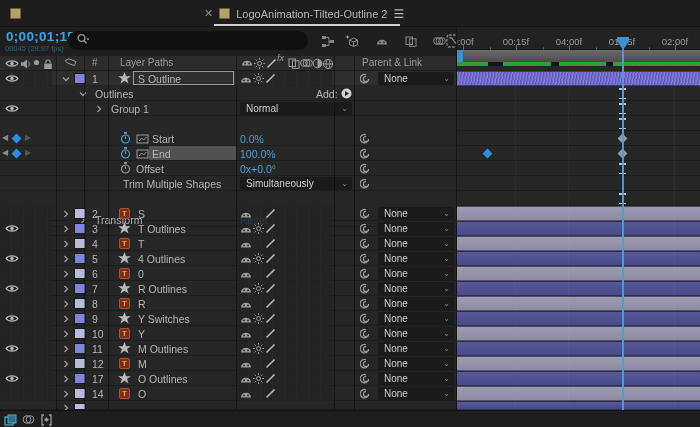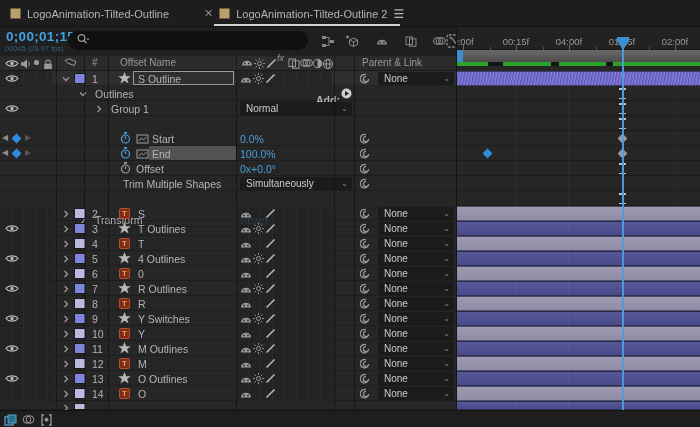"LogoAnimation-Tilted-Outline" span { html: <span>LogoAnimation-Tilted-Outline</span> -> none }
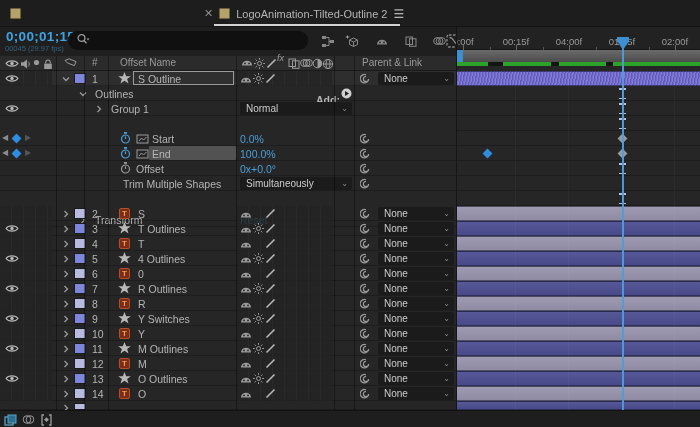"Offset Name" span.abs { text: Offset Name -> Layer Paths }
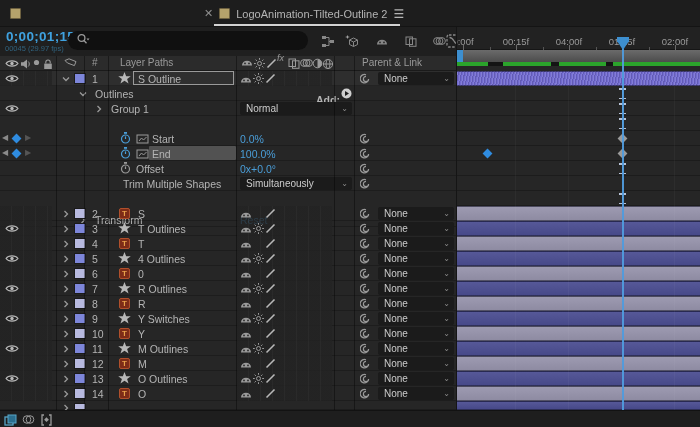"Add:" span.rowtext { font-weight: bold -> none; top: 8px -> 2px }
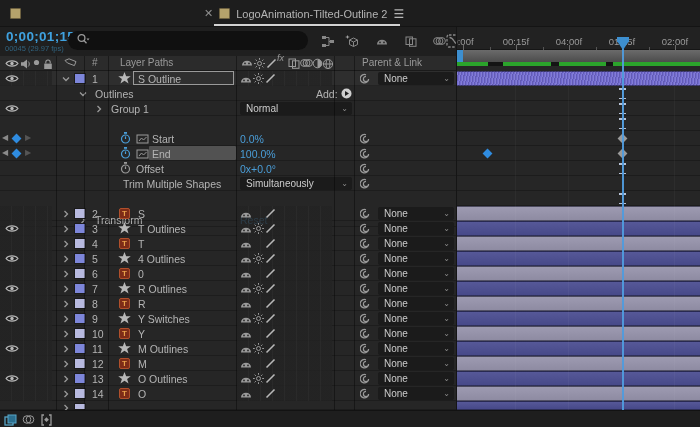"13" span.rowtext { text: 13 -> 17 }
